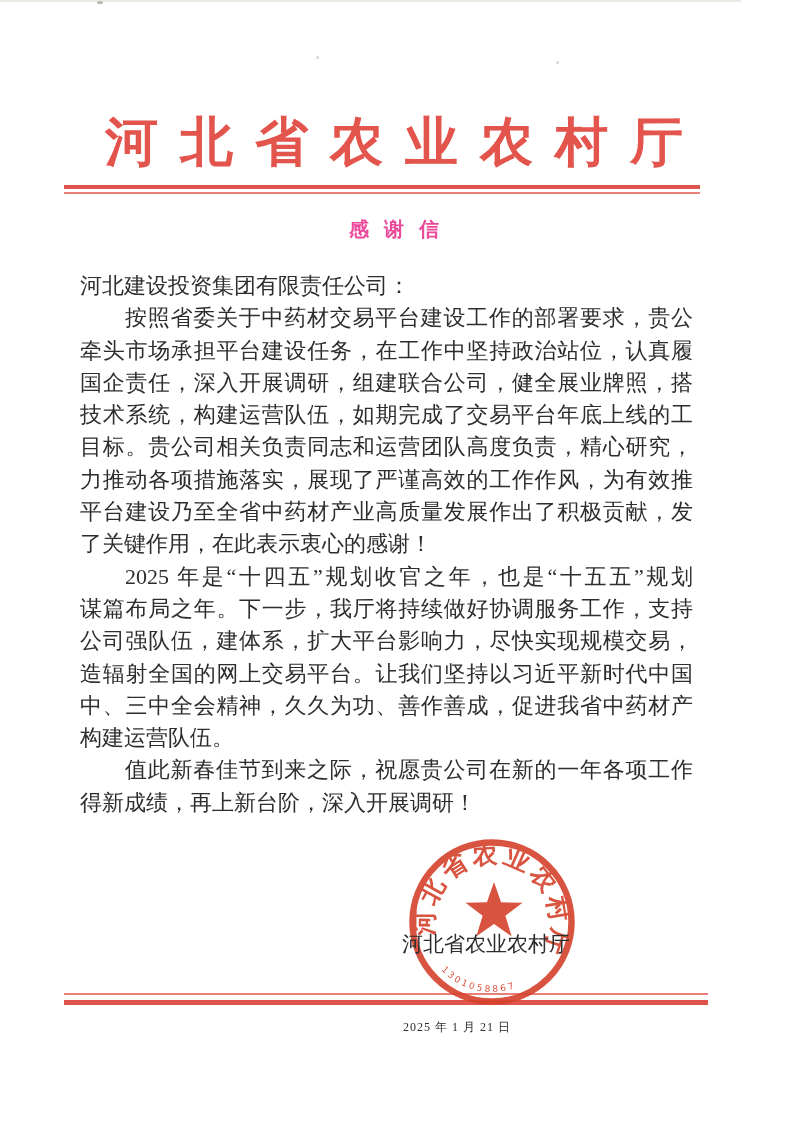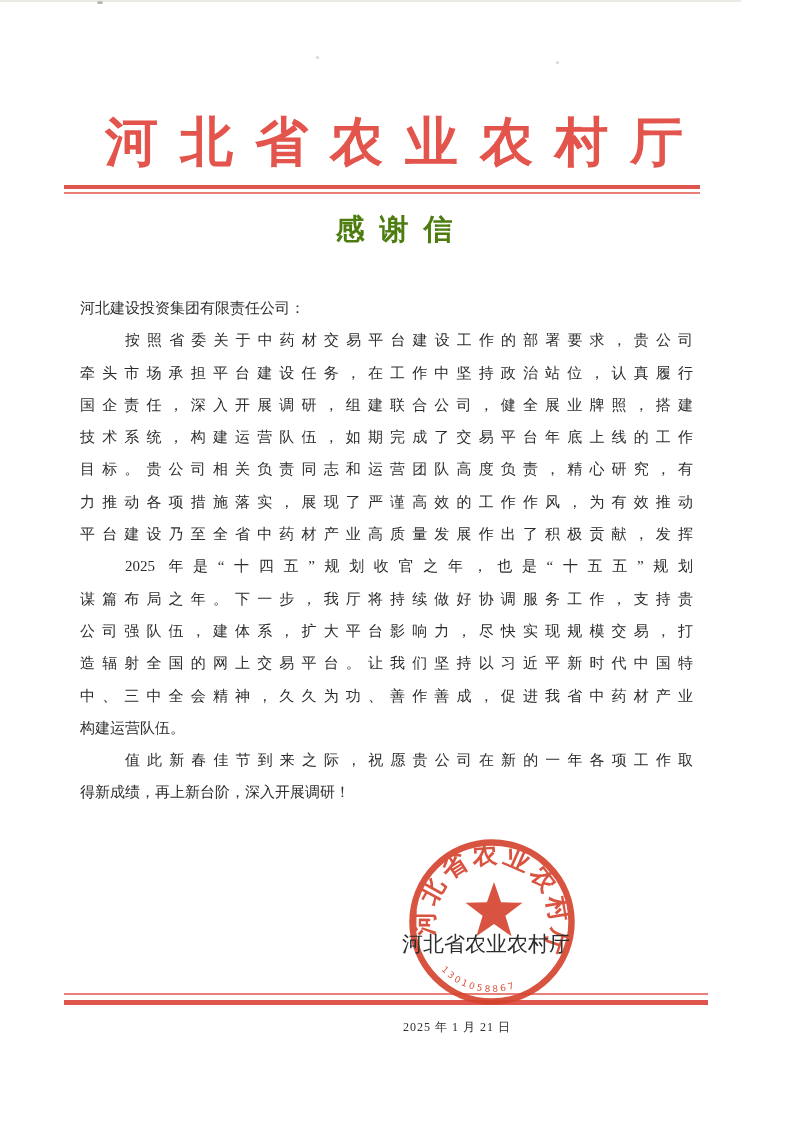"感谢信" .letter-title { color: #4d7c0f -> #ec4899; font-size: 29px -> 20px }
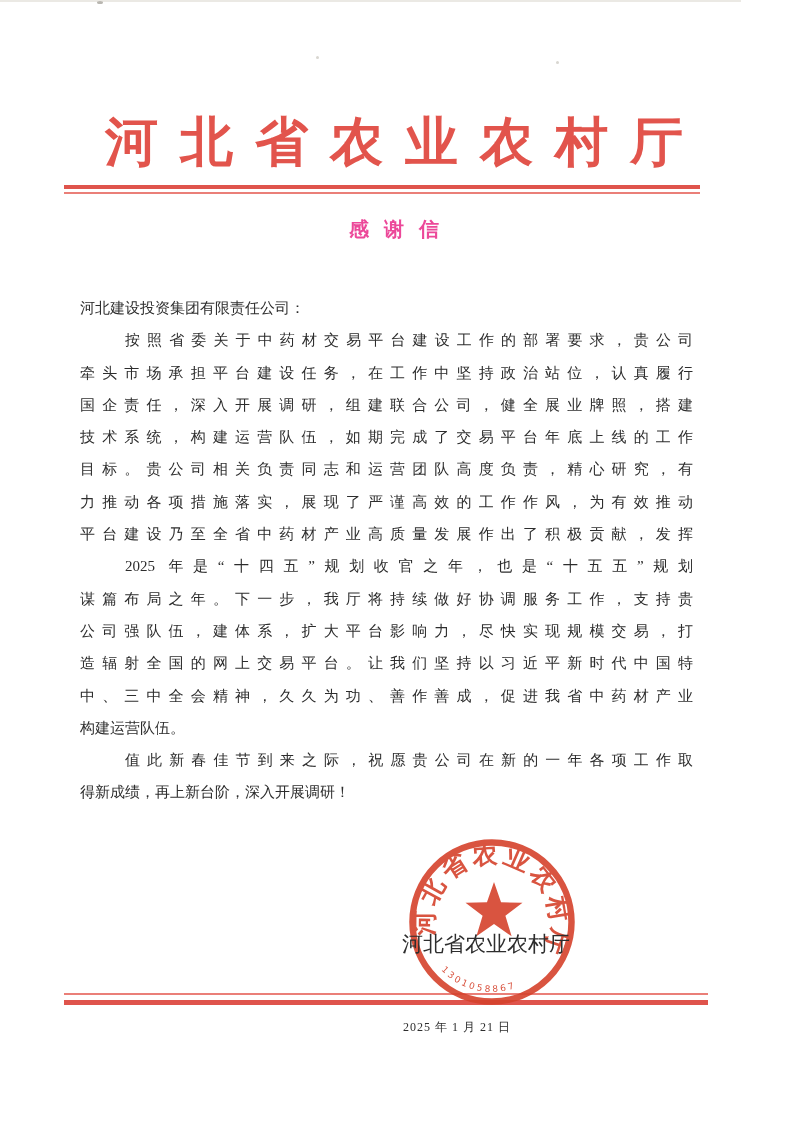"河北建设投资集团有限责任公司：" .body-text { font-size: 15px -> 22px; top: 292px -> 270px }
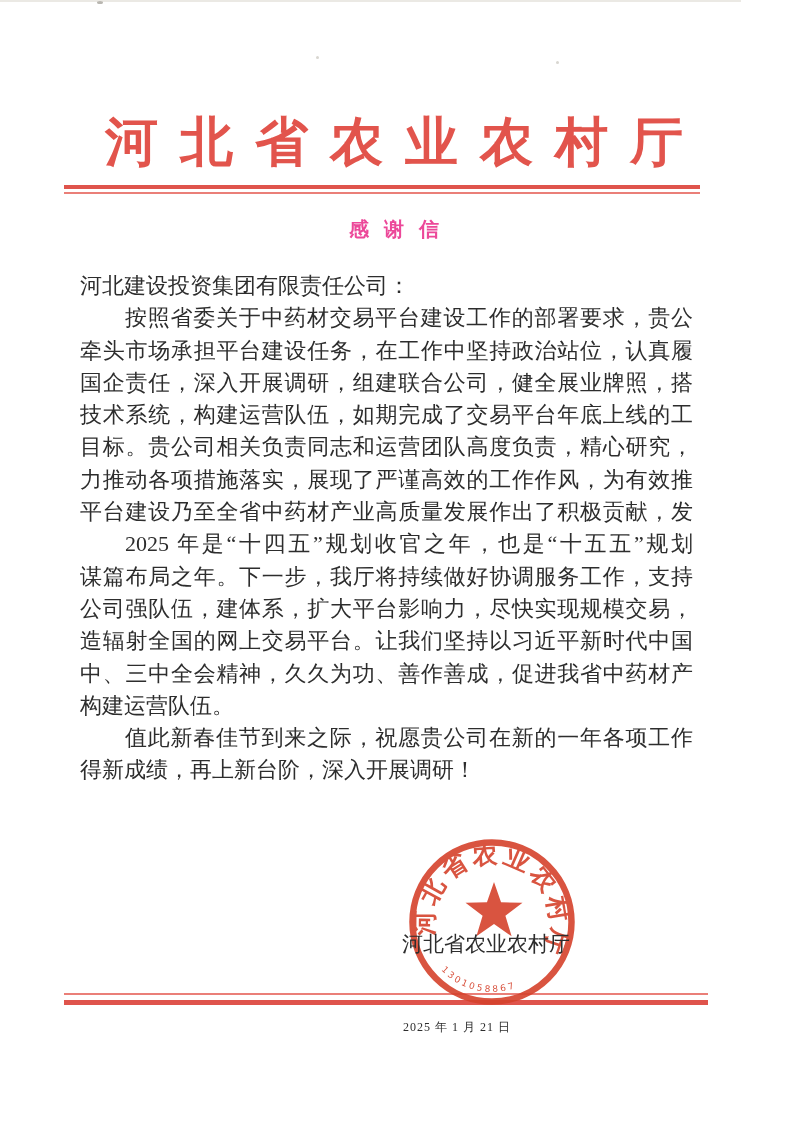"了关键作用，在此表示衷心的感谢！" div.ln { html: none -> <div>了关键作用，在此表示衷心的感谢！</div> }
